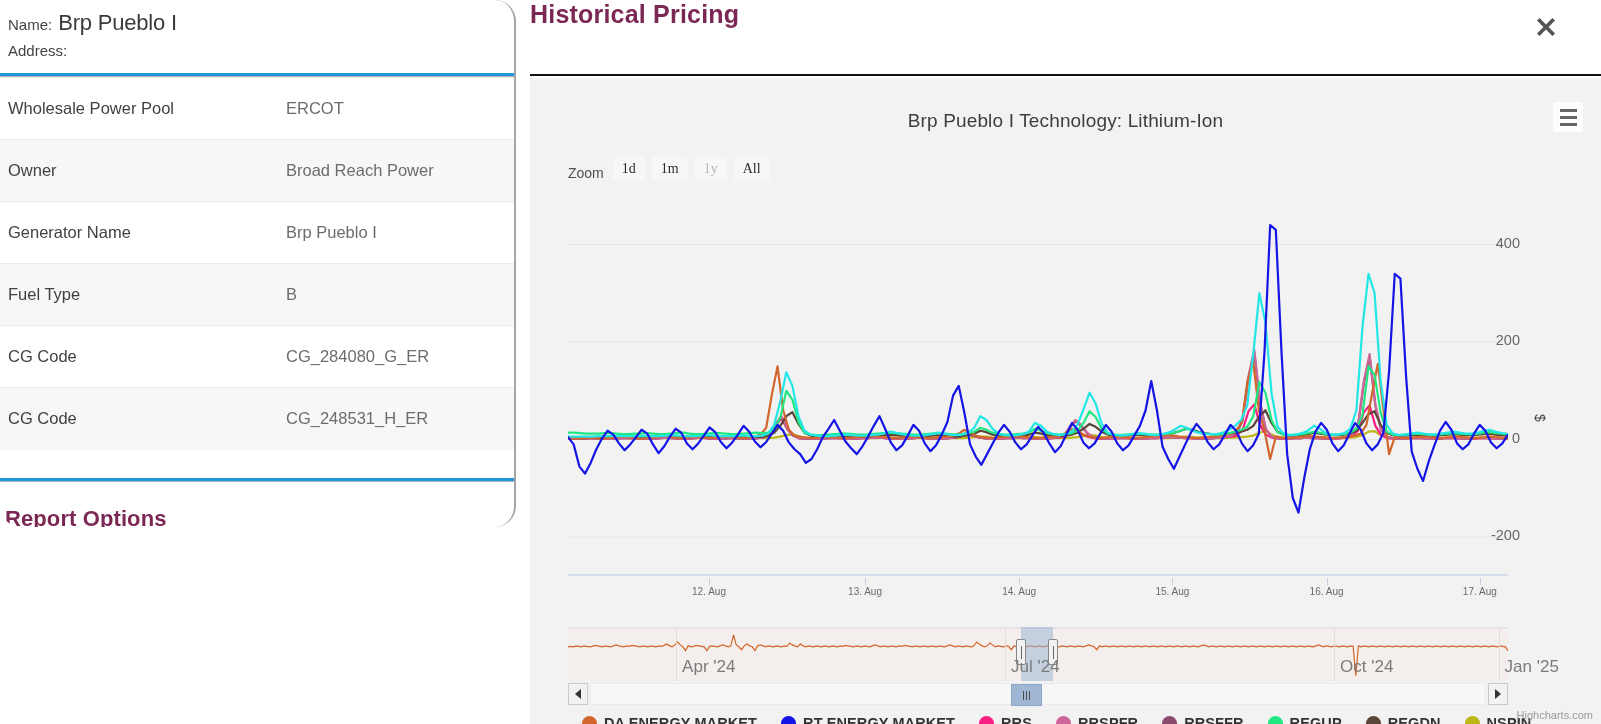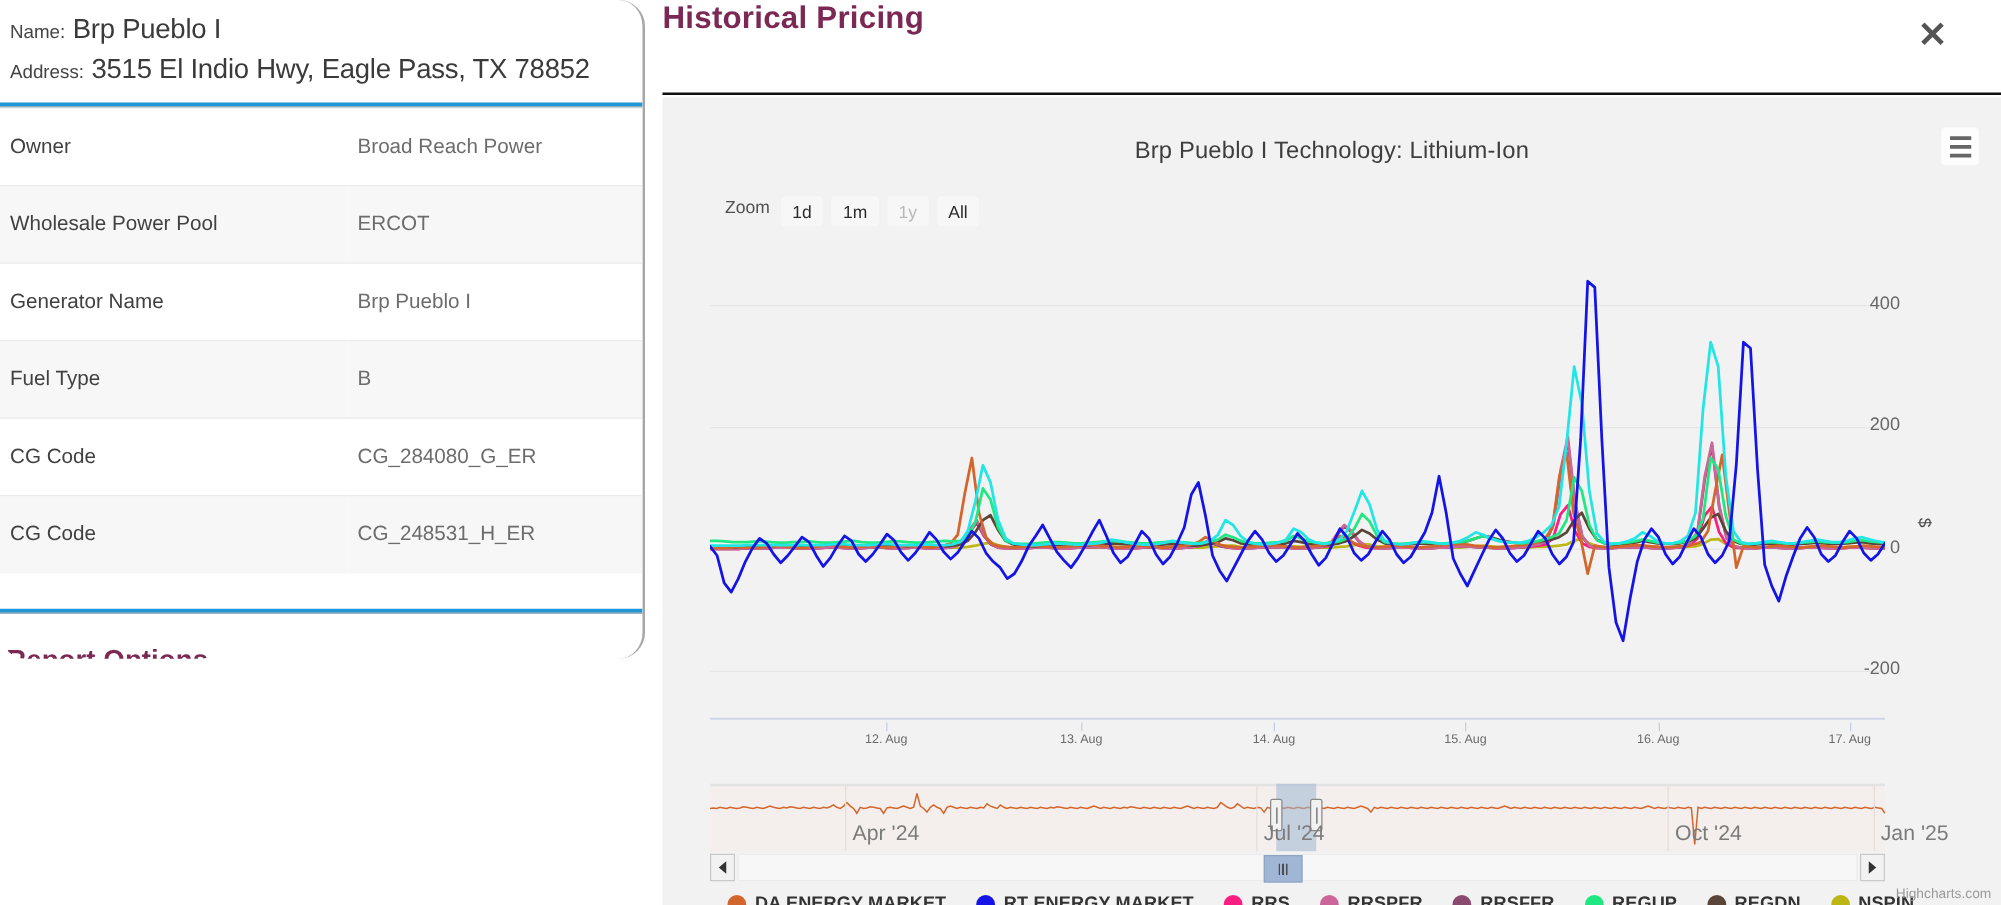"3515 El Indio Hwy, Eagle" span.info-value { html: <span>3515 El Indio Hwy, Eagle Pass, TX 78852</span> -> none }
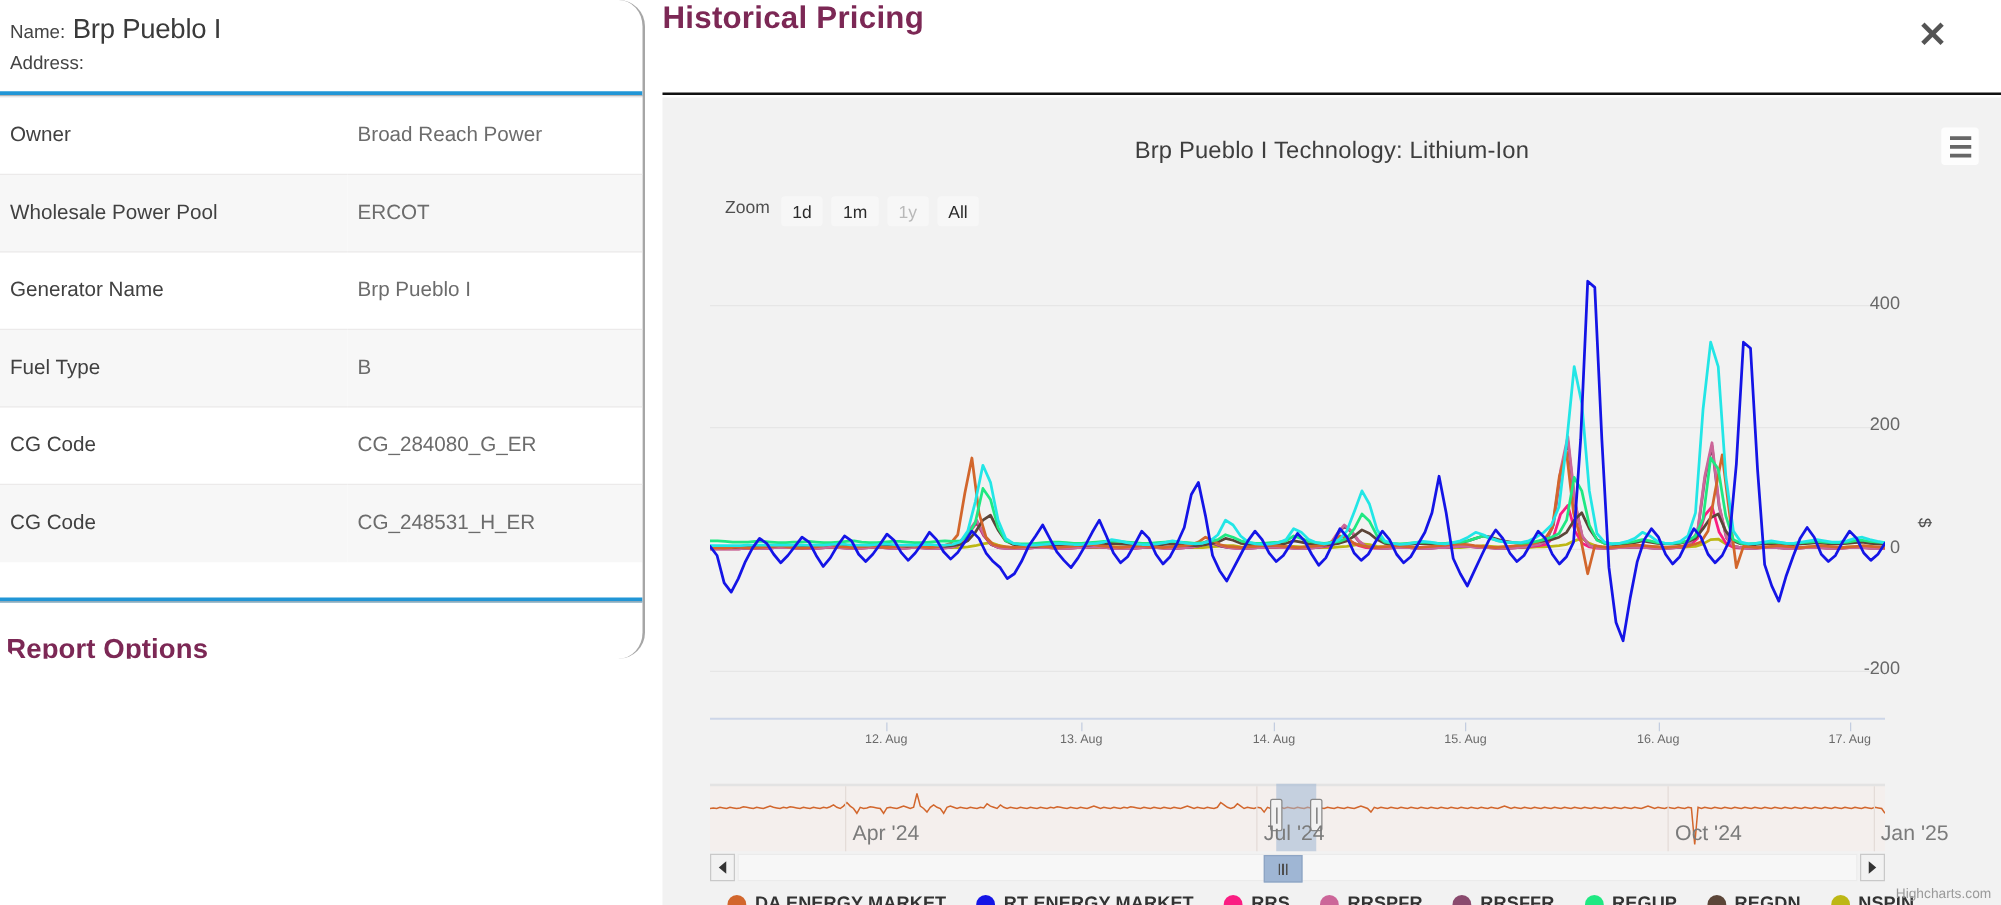"Owner" tr { order: before "Wholesale Power Pool" -> after "Wholesale Power Pool" }
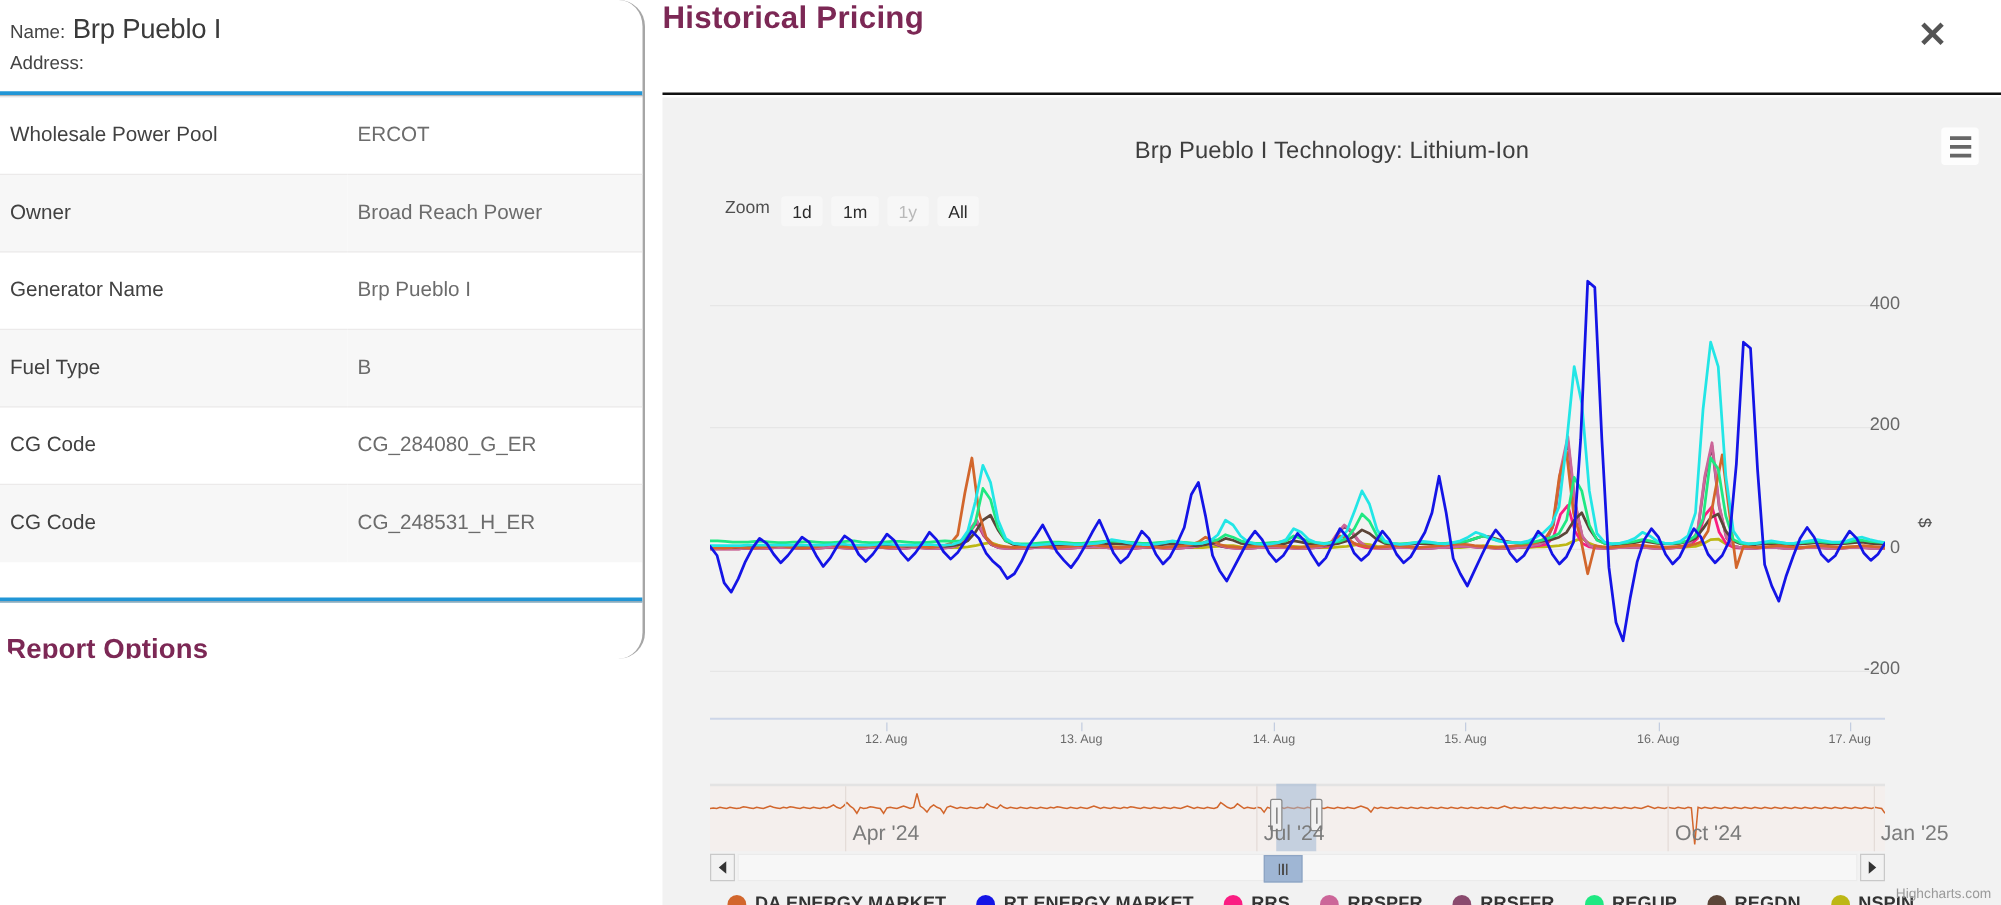"Zoom" .zoom-row { align-items: flex-start -> flex-end; left: 50px -> 38px }
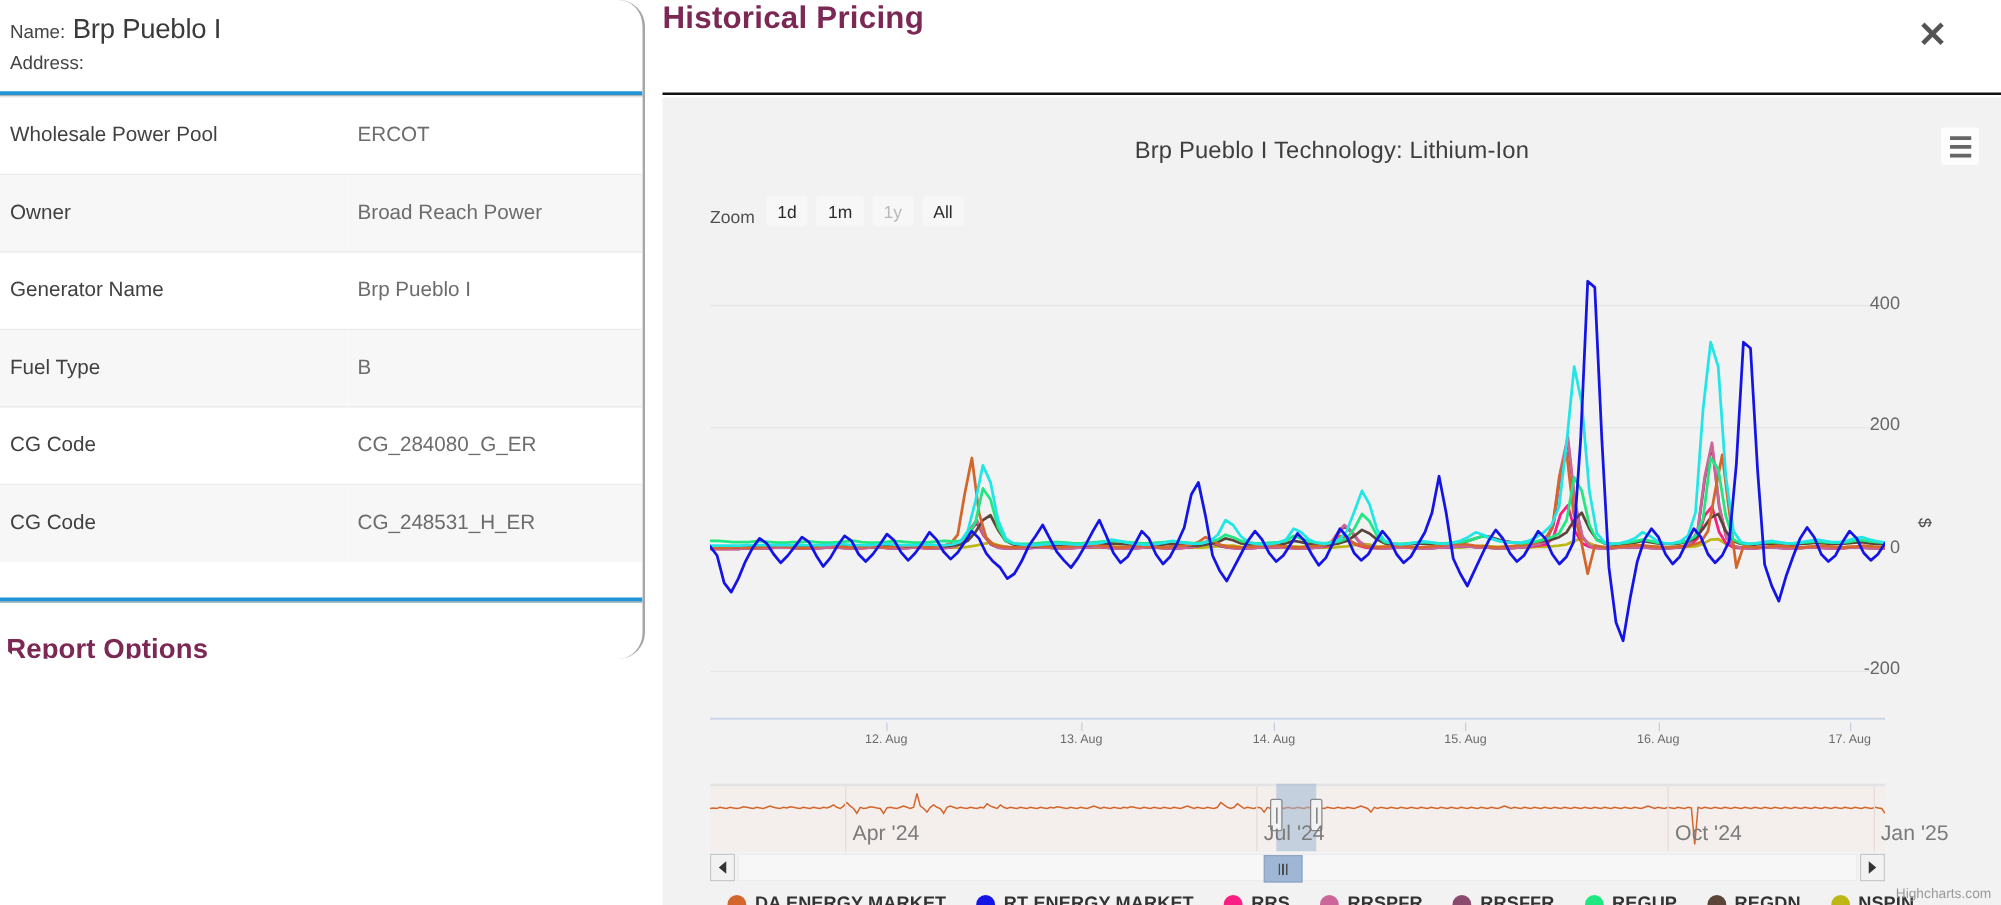"1d" .zoom-btn { font-family: Liberation Sans, sans-serif -> Liberation Serif, serif }
